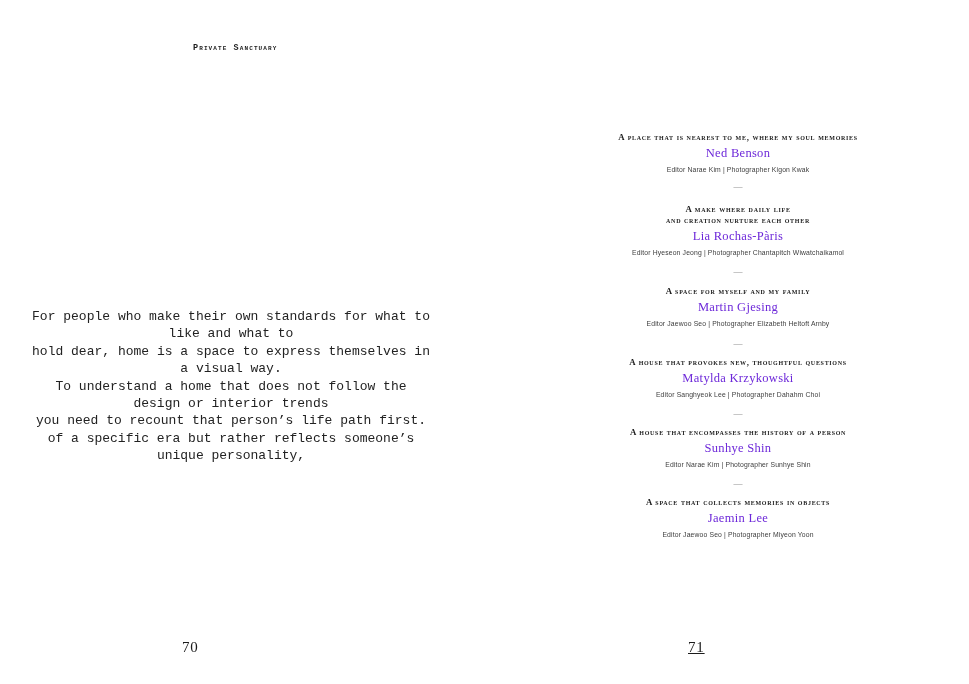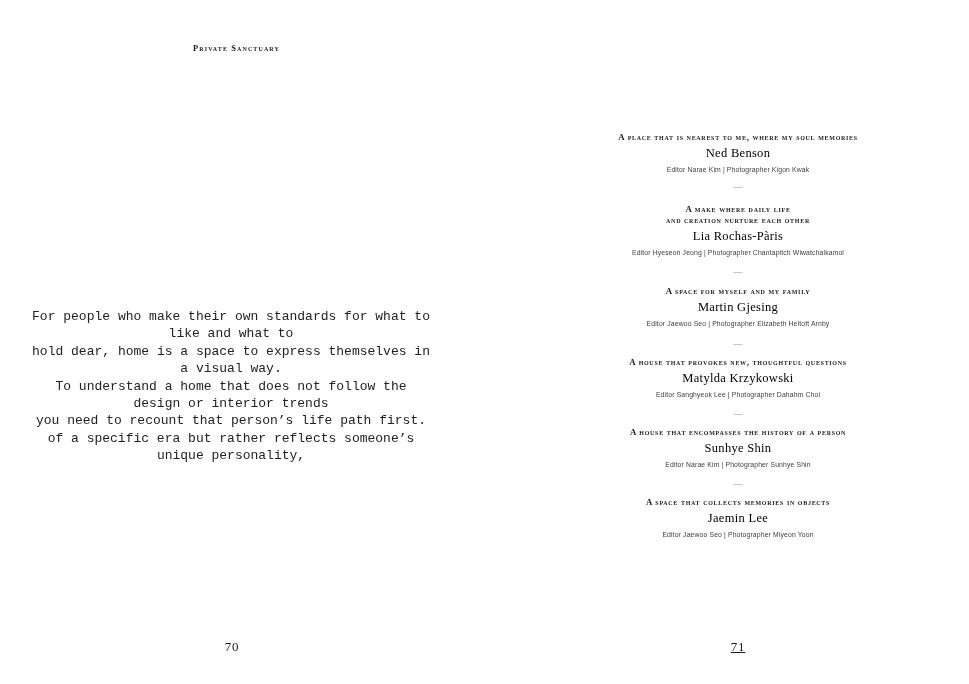"Private Sanctuary" .page-header { font-family: none -> Liberation Mono, monospace }
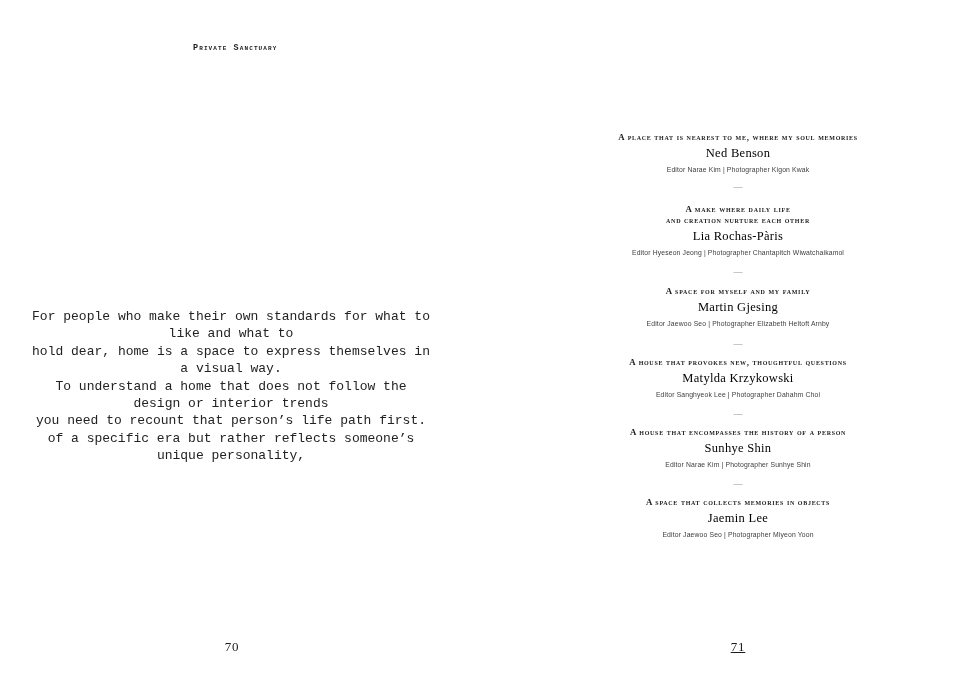"Ned Benson" .entry-name { color: #000000 -> #6d28d9 }
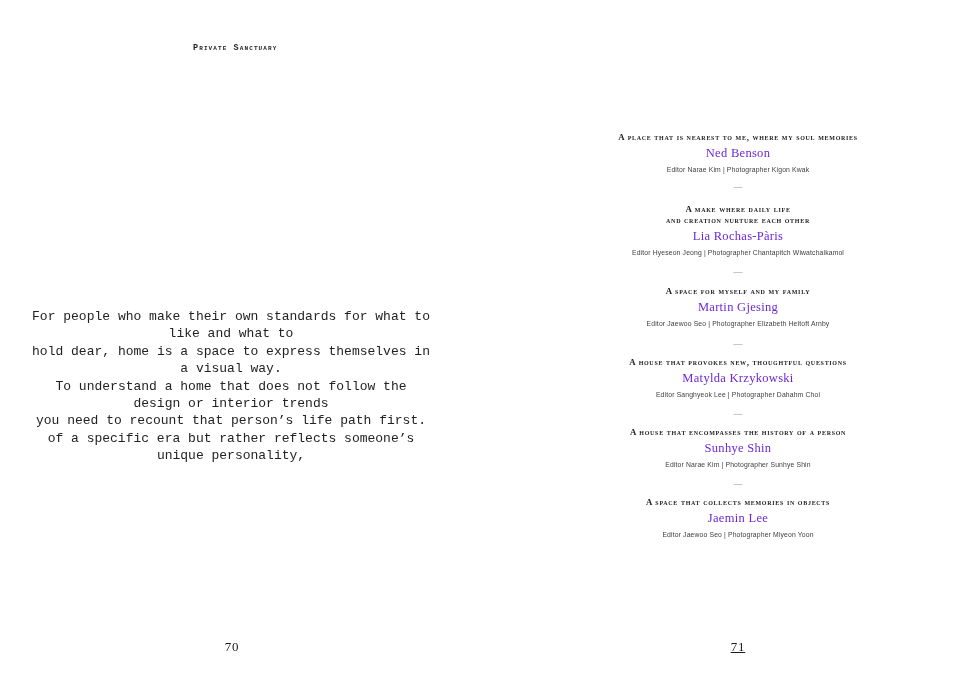"70" .page-number { font-size: 13px -> 15px; text-align: center -> none }
